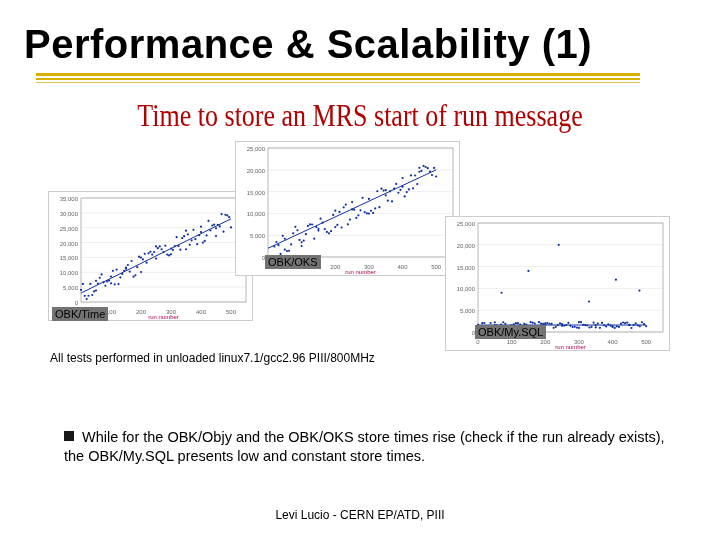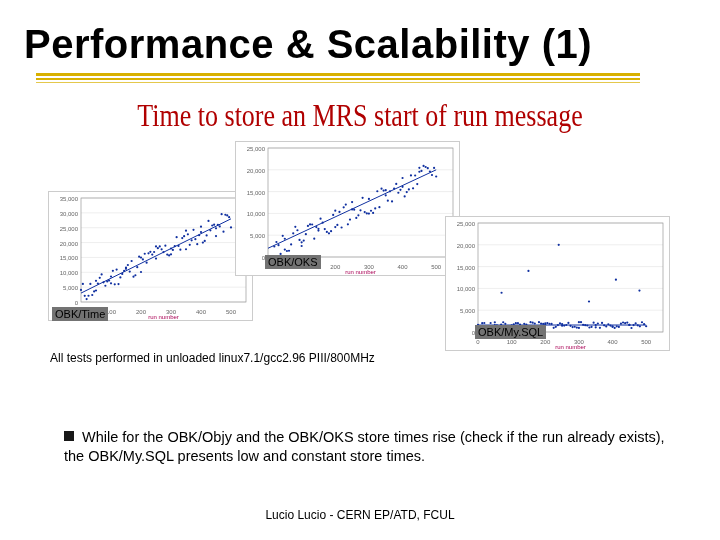"Lucio Lucio - CERN EP/ATD," div.footer { text: Lucio Lucio - CERN EP/ATD, FCUL -> Levi Lucio - CERN EP/ATD, PIII }
